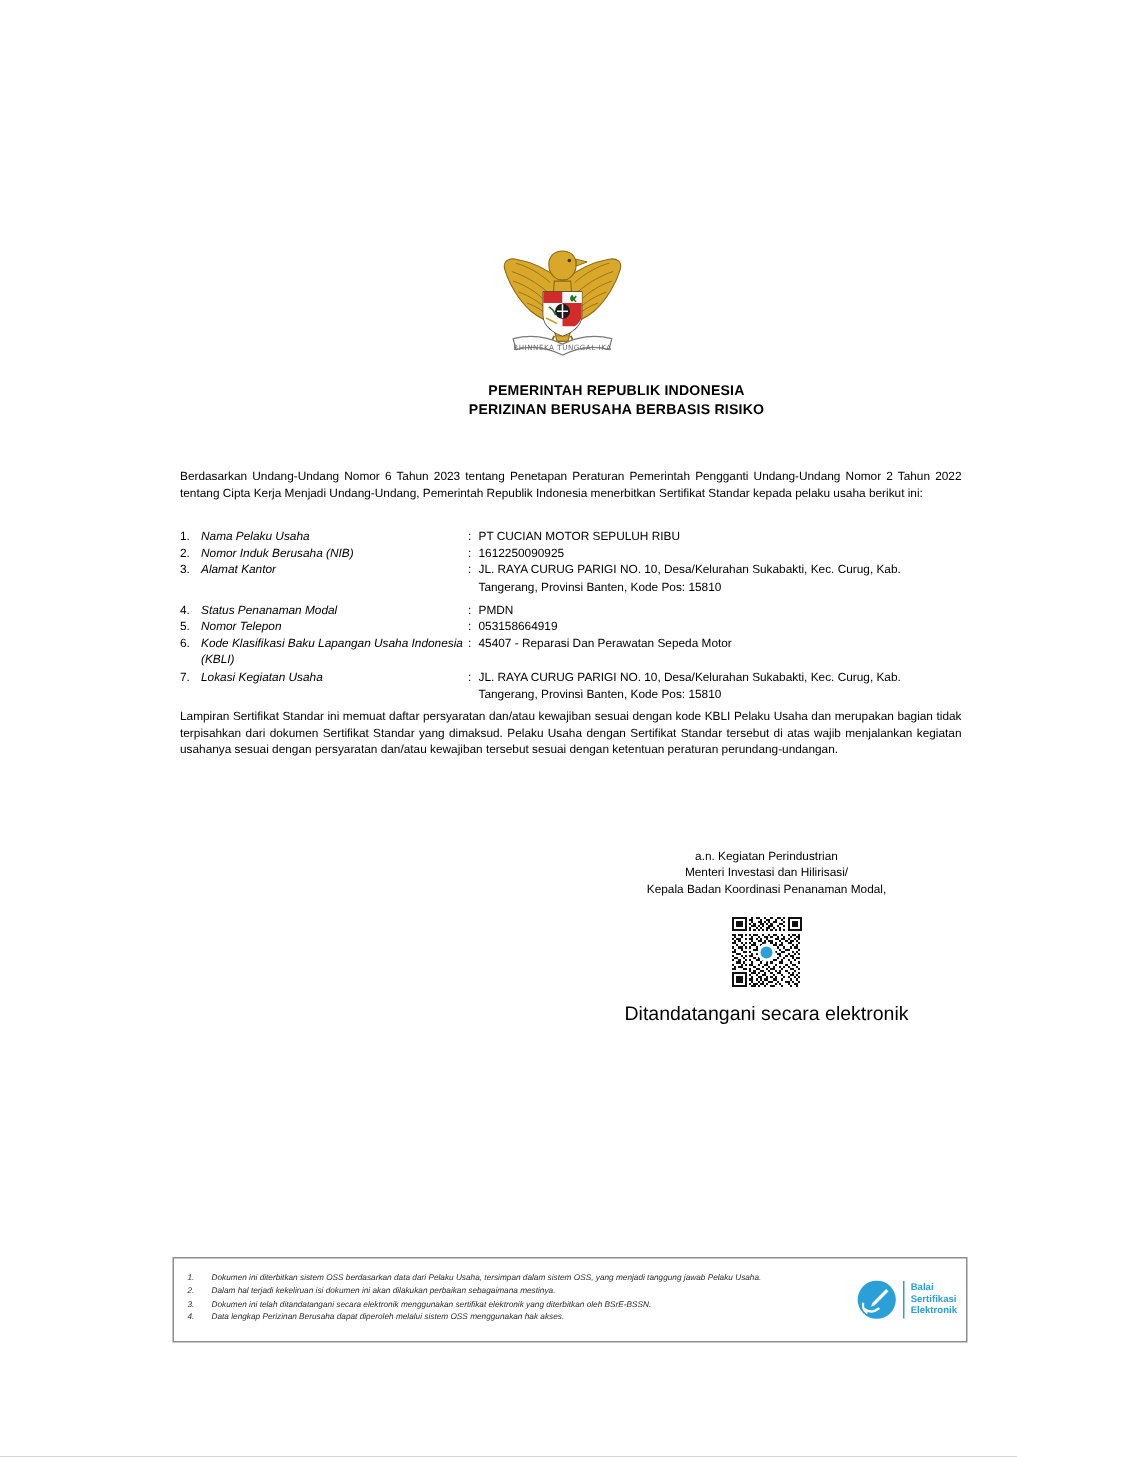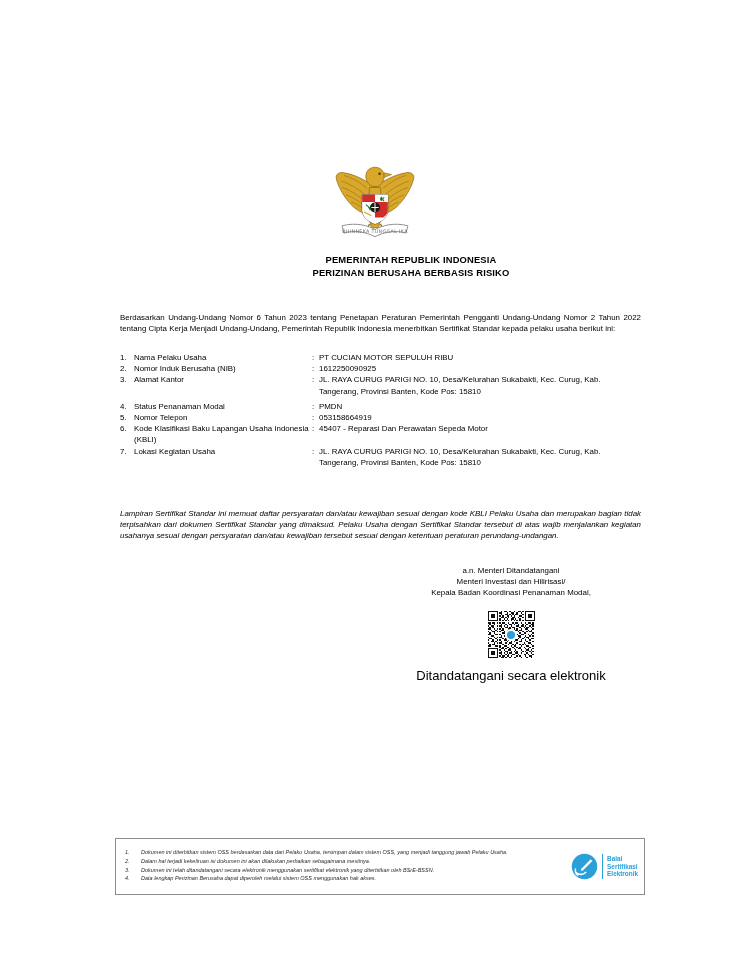"Nama Pelaku Usaha" .cell-label { font-style: none -> italic }
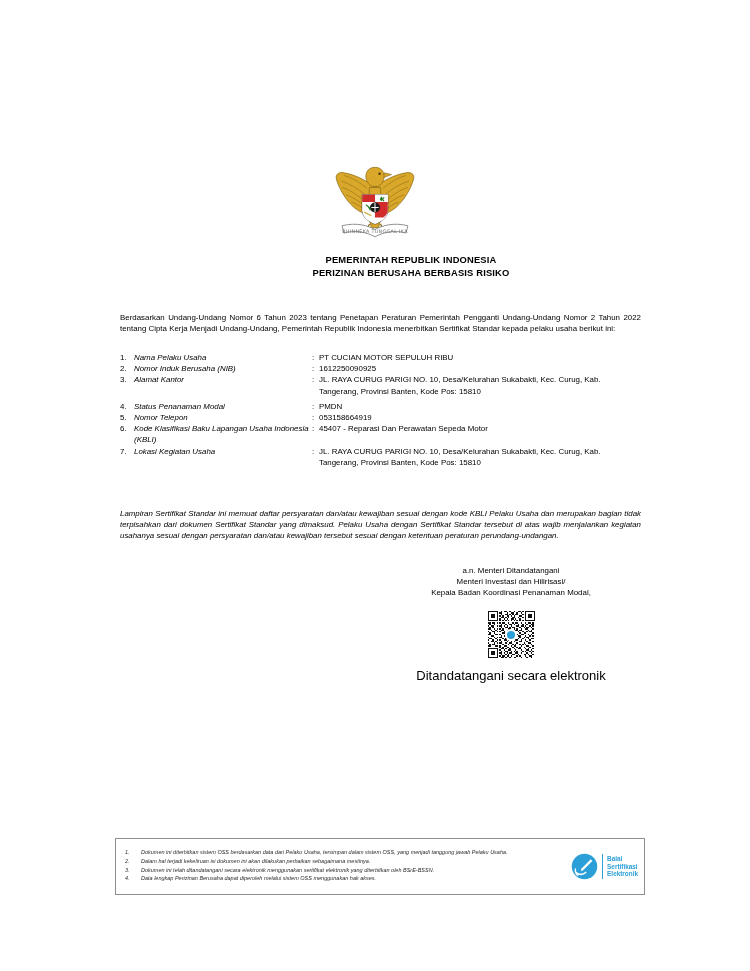"Lampiran Sertifikat Standar ini memuat" .lampiran { font-style: italic -> none; top: 508px -> 472px }
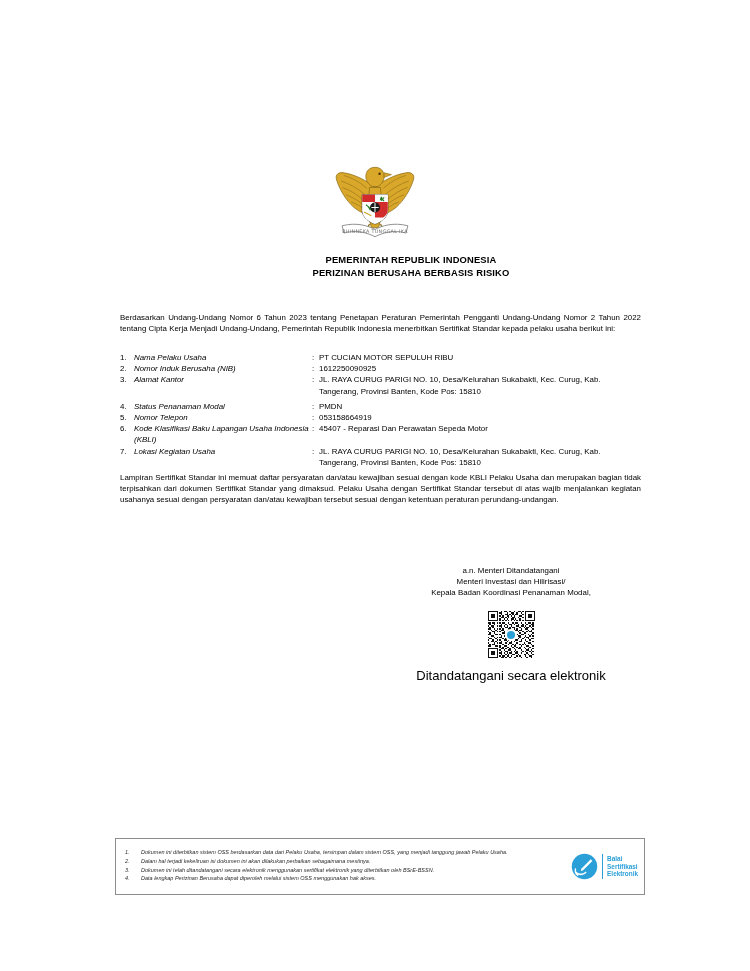"a.n. Menteri Ditandatangani" div.sign-line { text: Menteri Ditandatangani -> Kegiatan Perindustrian }
